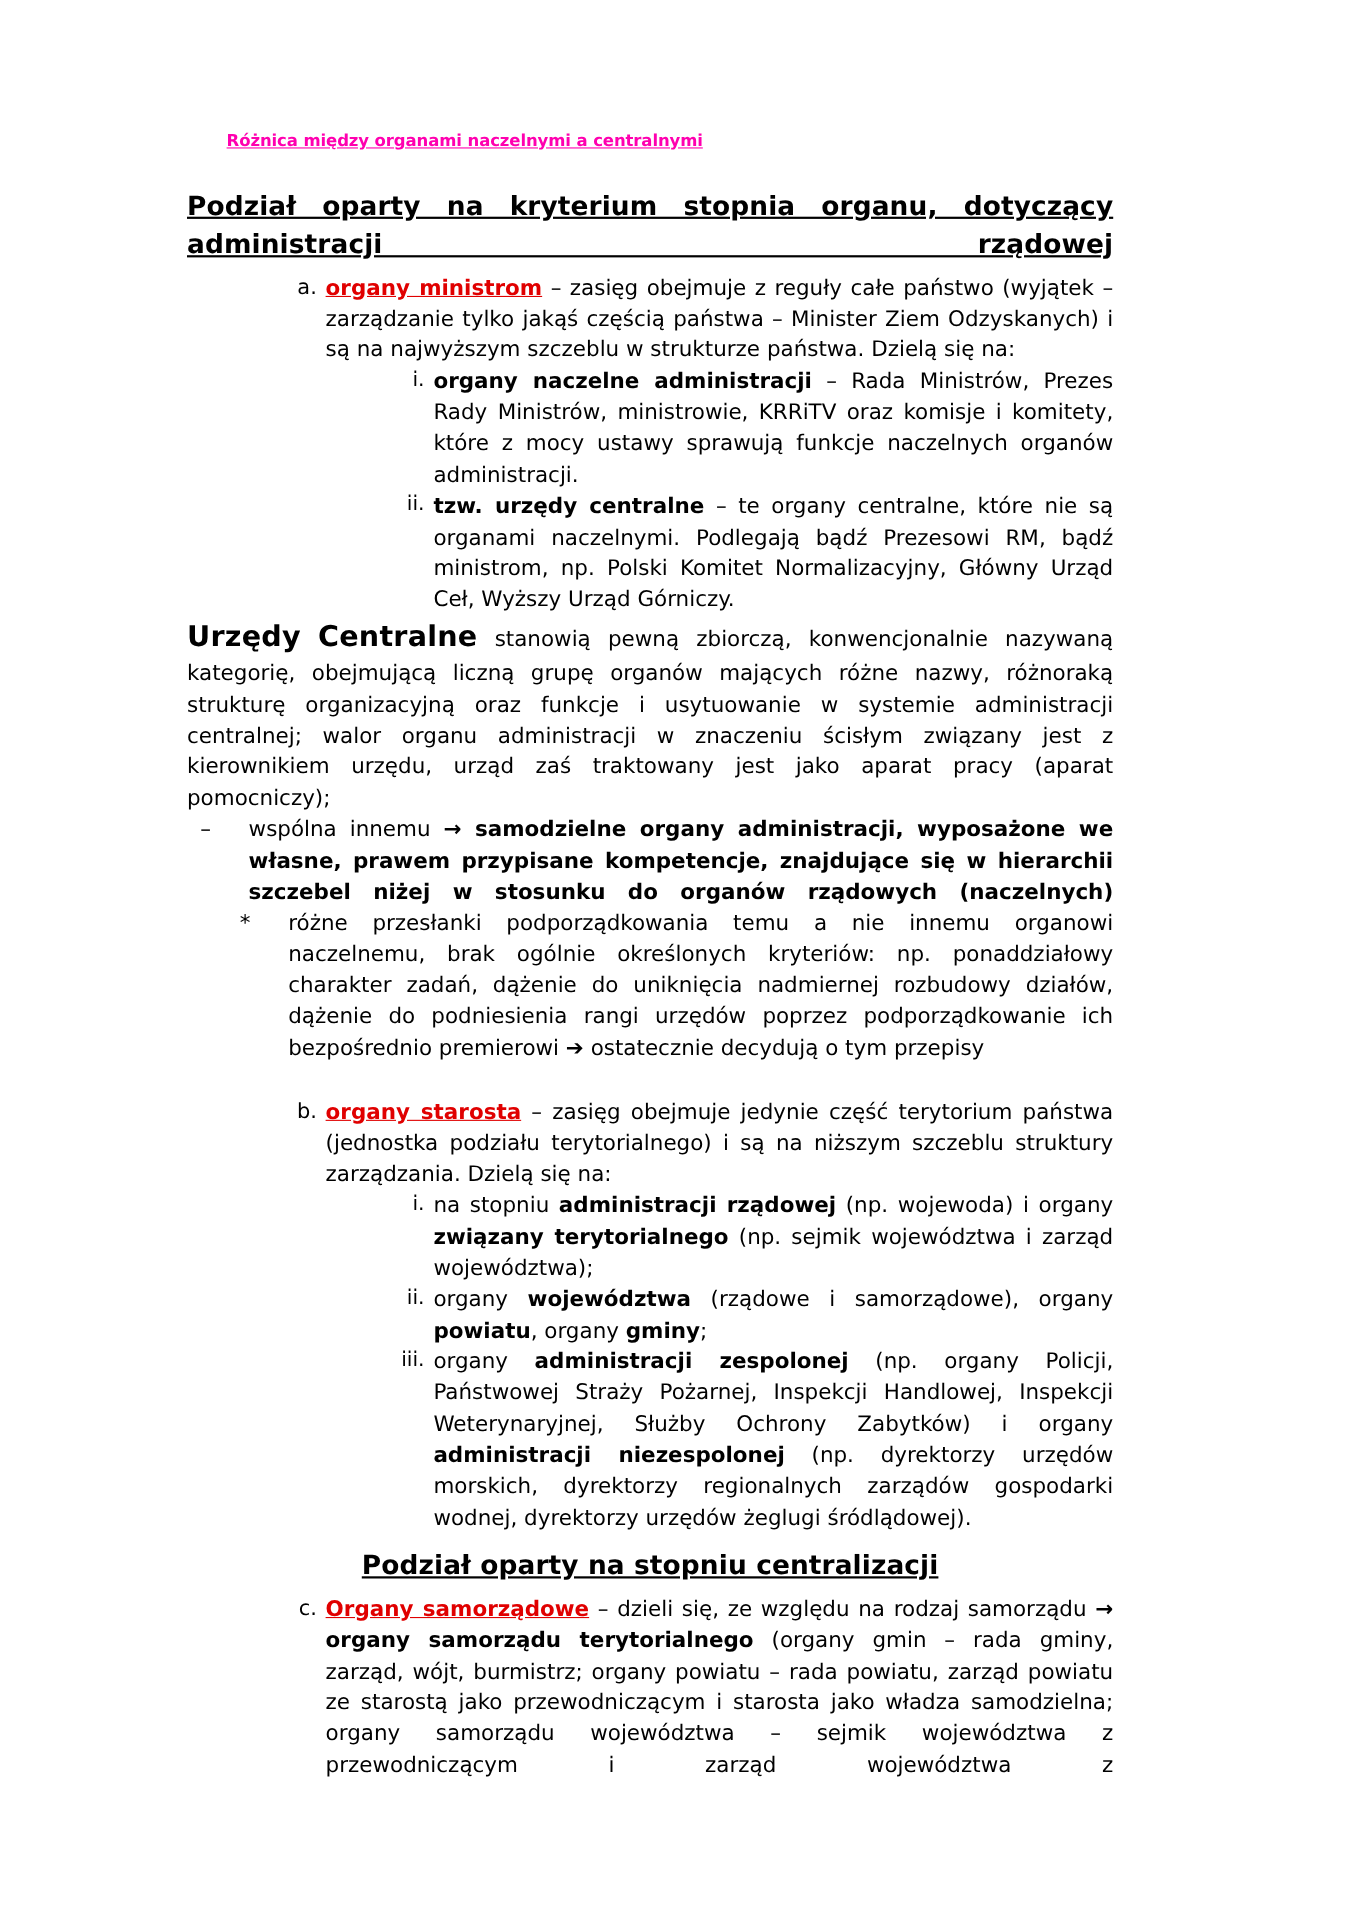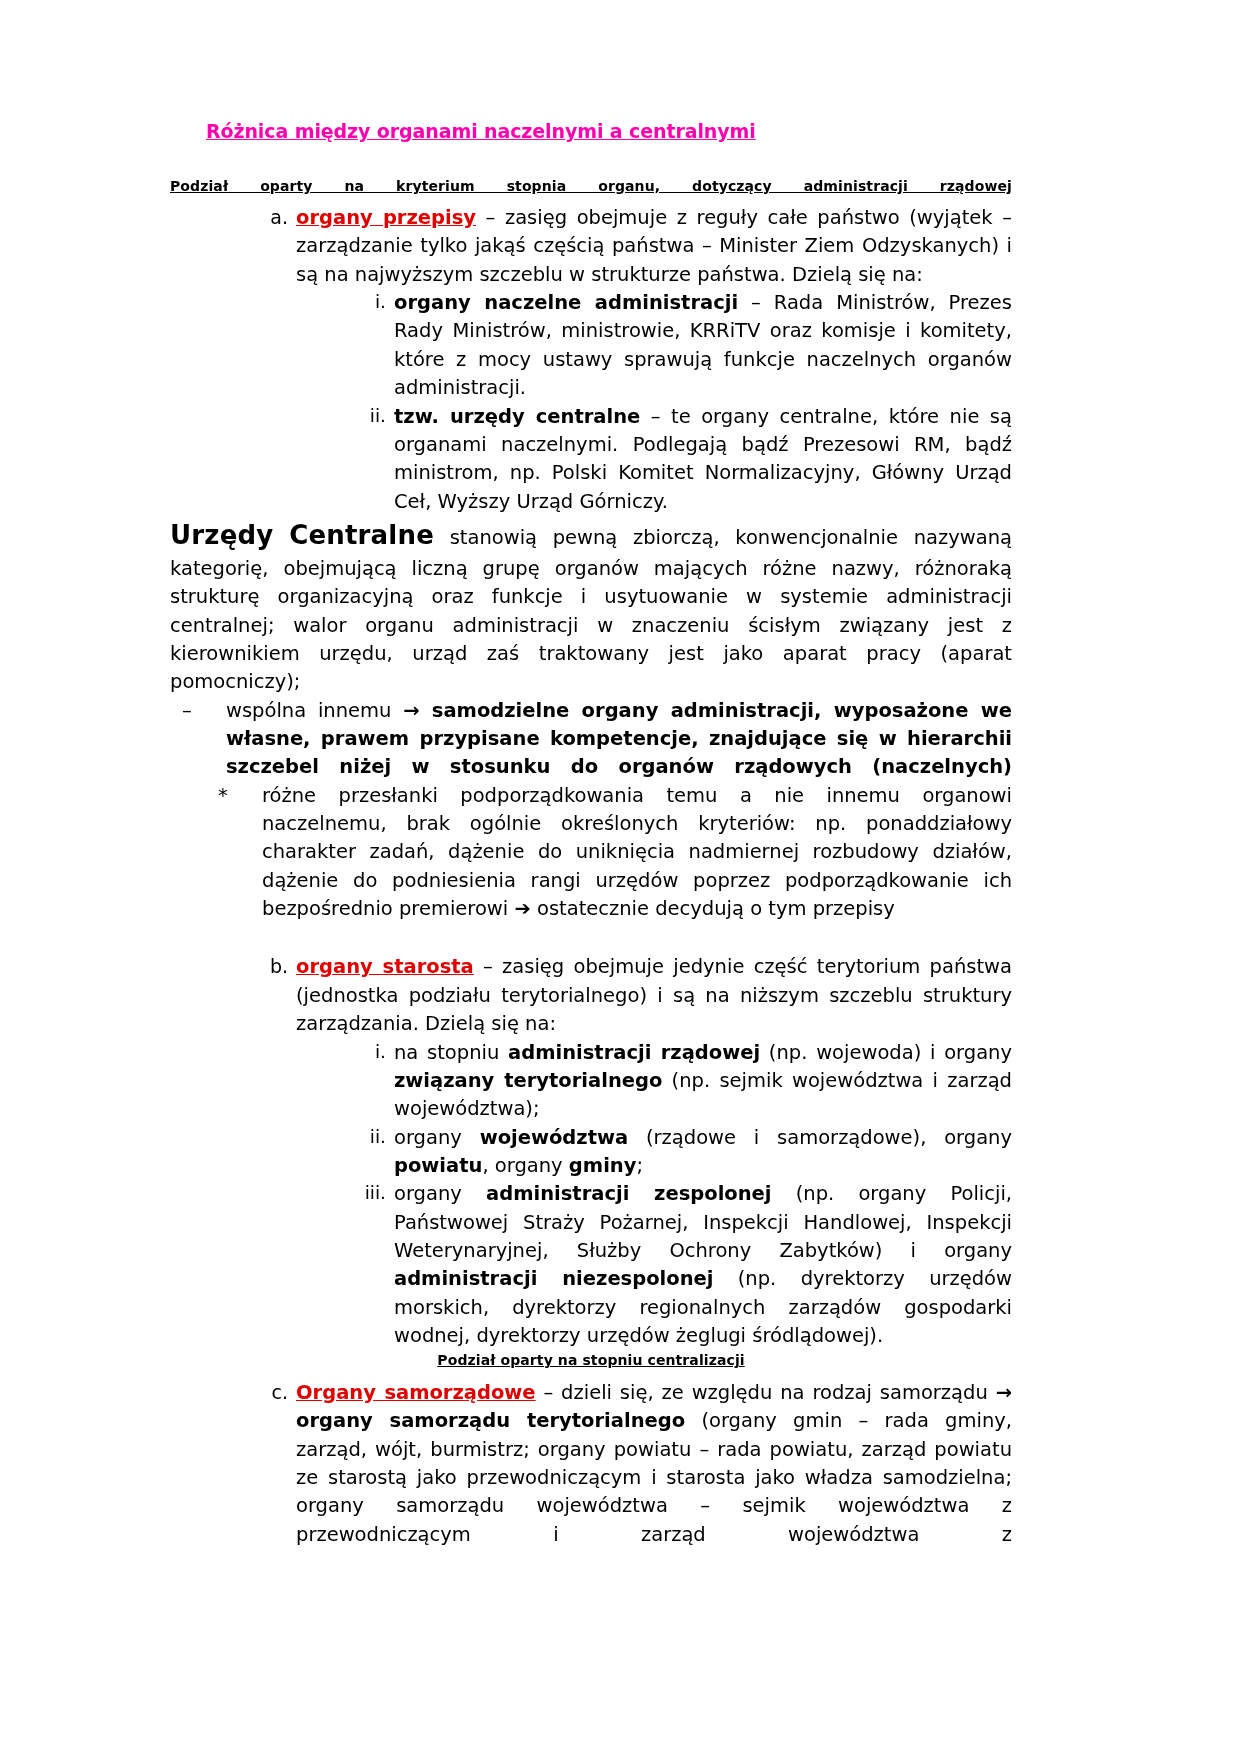"Różnica między organami naczelnymi a" .title-pink { font-size: 19px -> 15px }
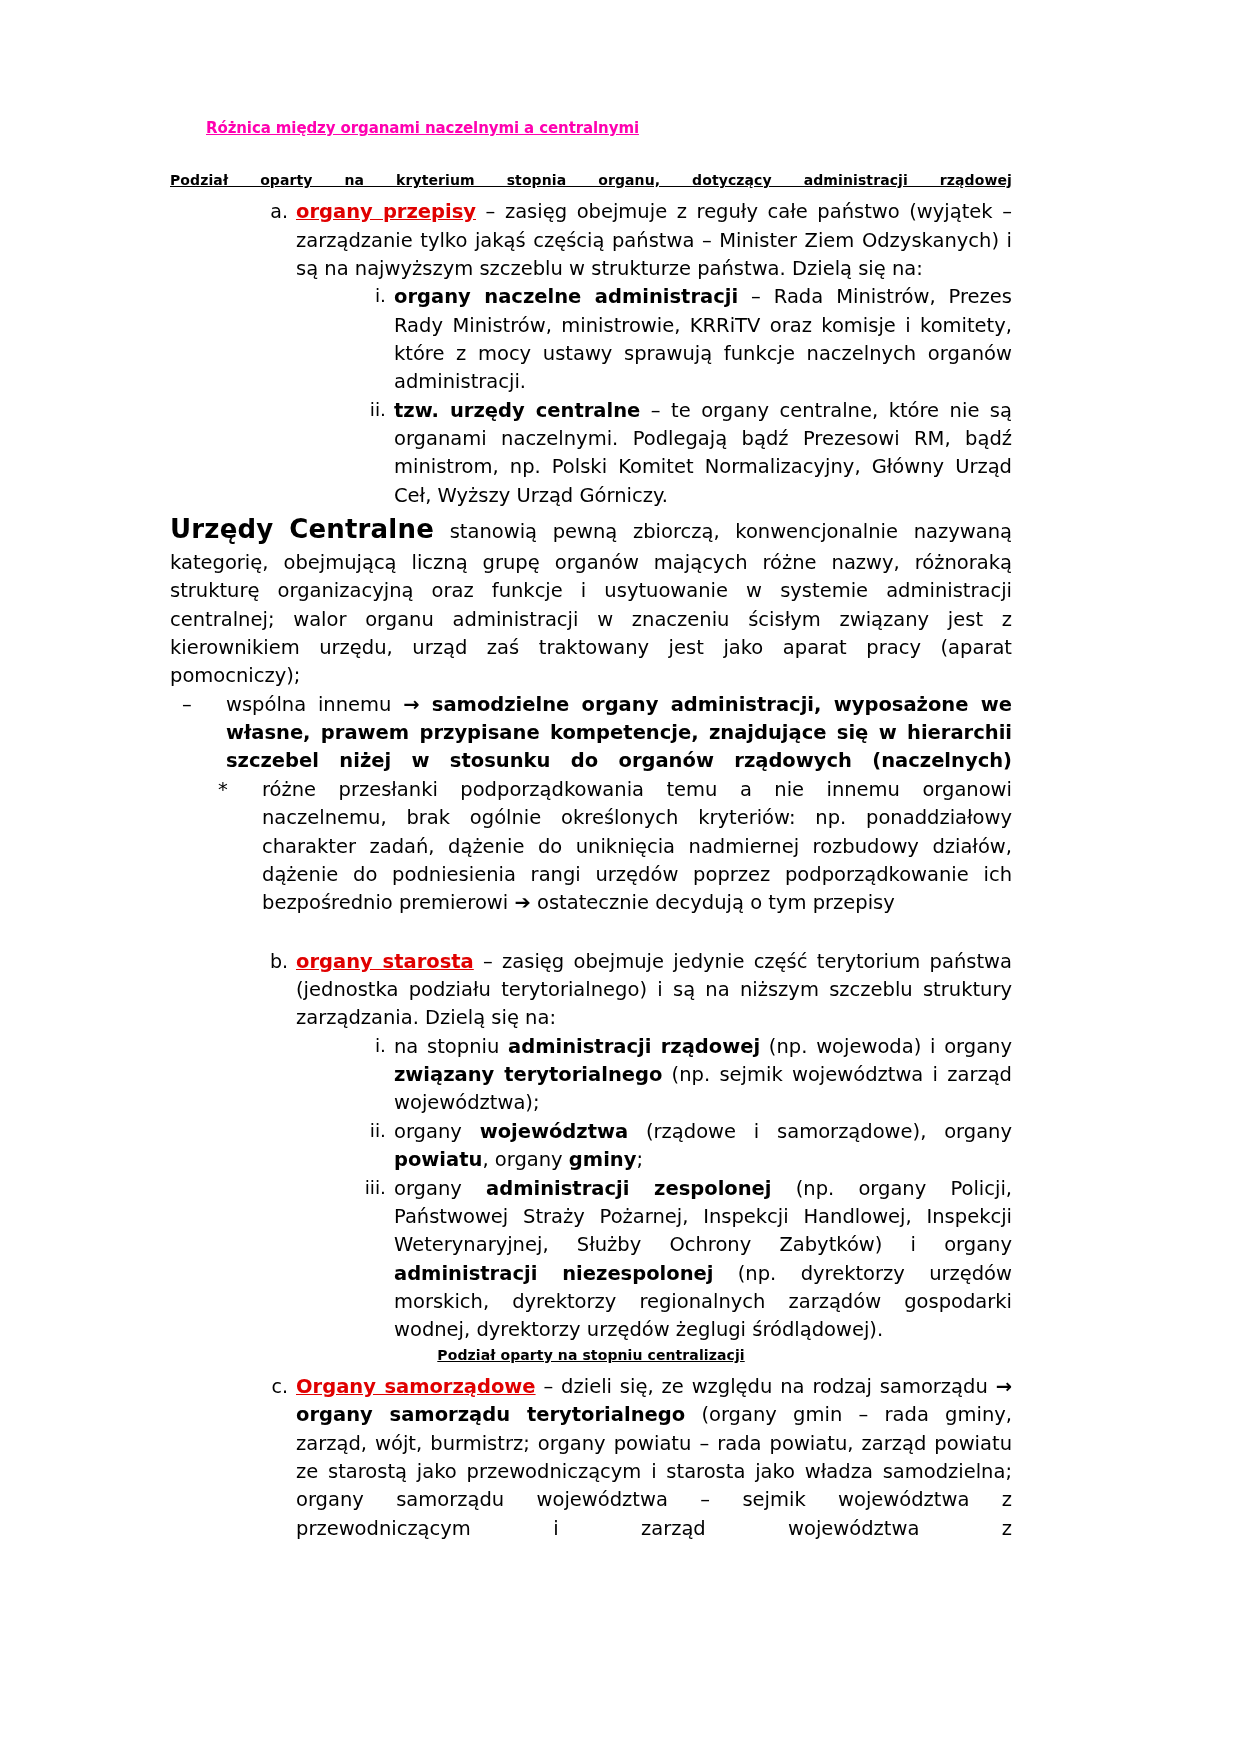"Podział oparty na kryterium stopnia" .head-under { font-size: 14px -> 24px; margin: 0 0 8px 0 -> 12px 0 8px 0 }
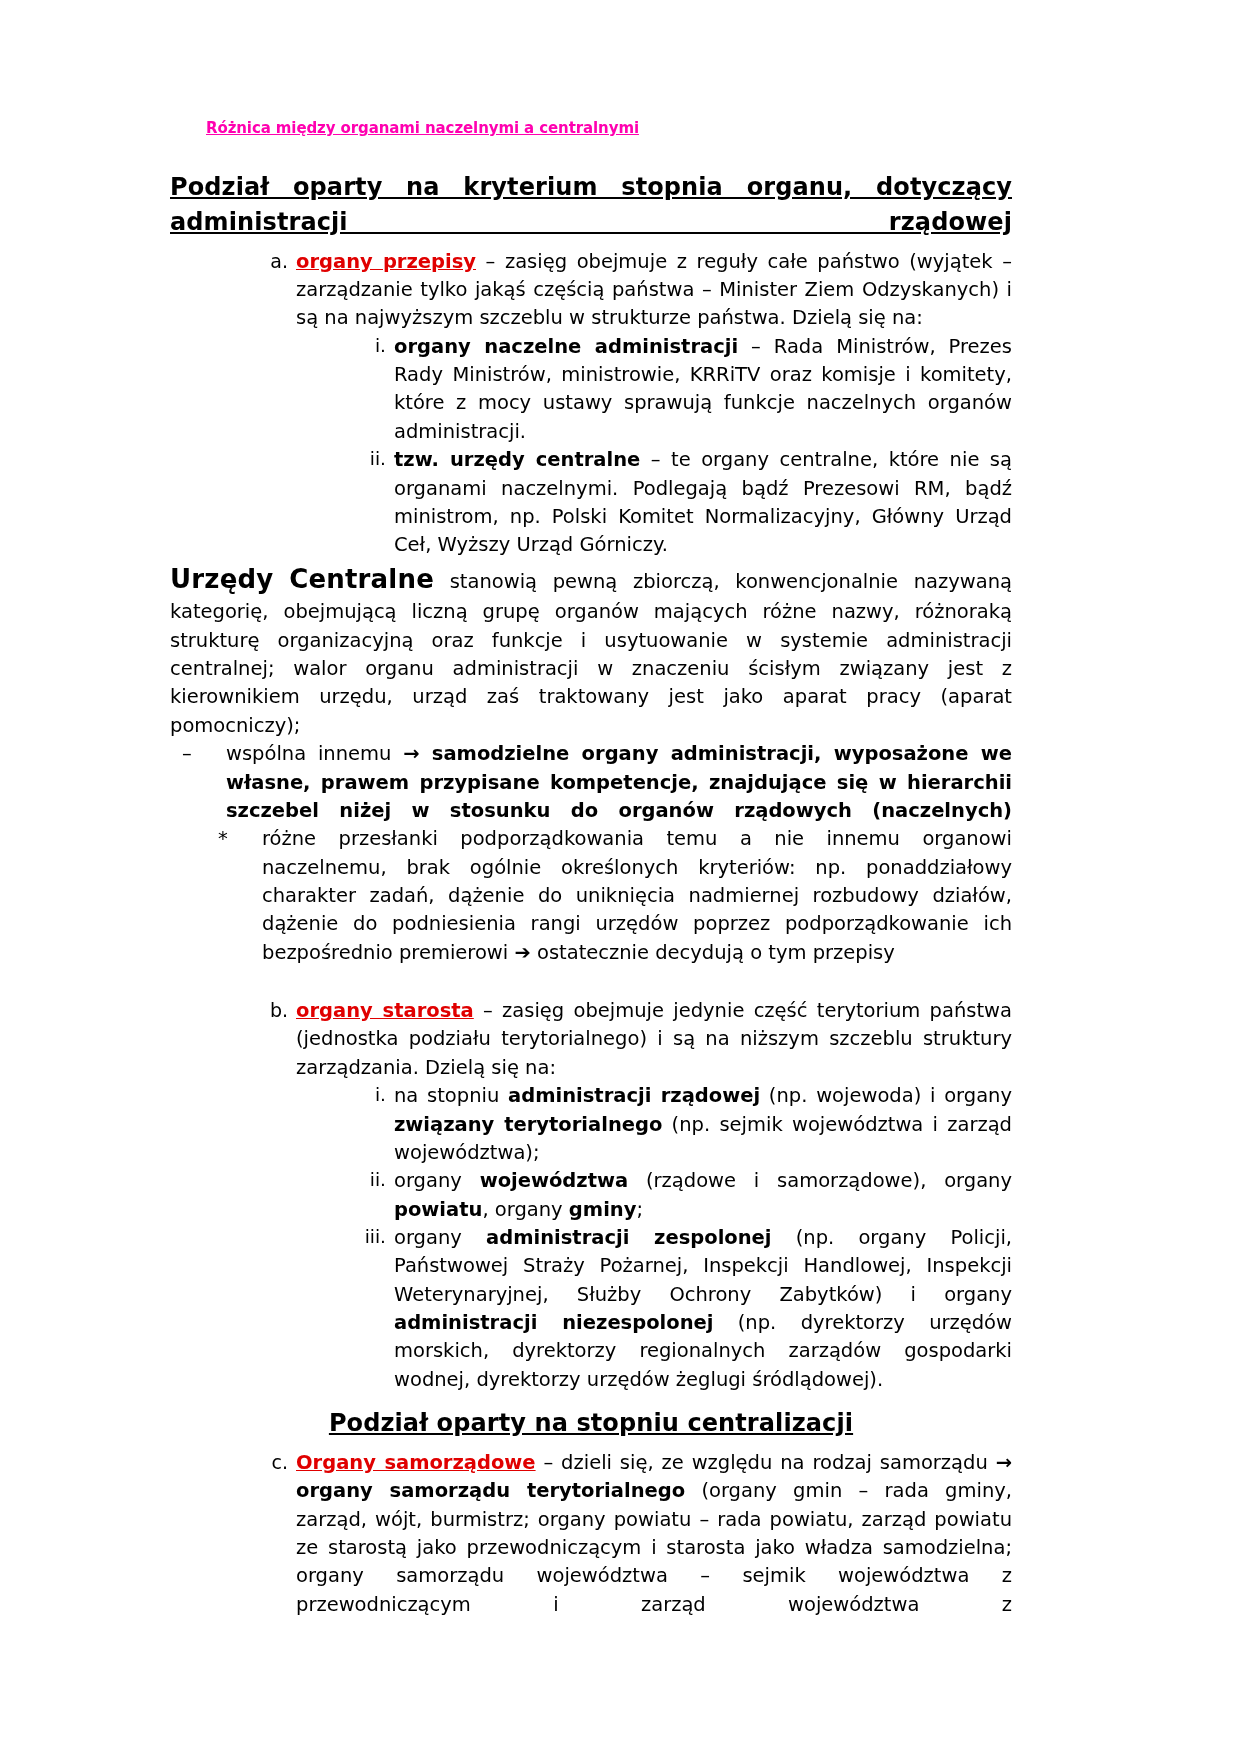"organy przepisy" span.red-b { text: przepisy -> ministrom }
